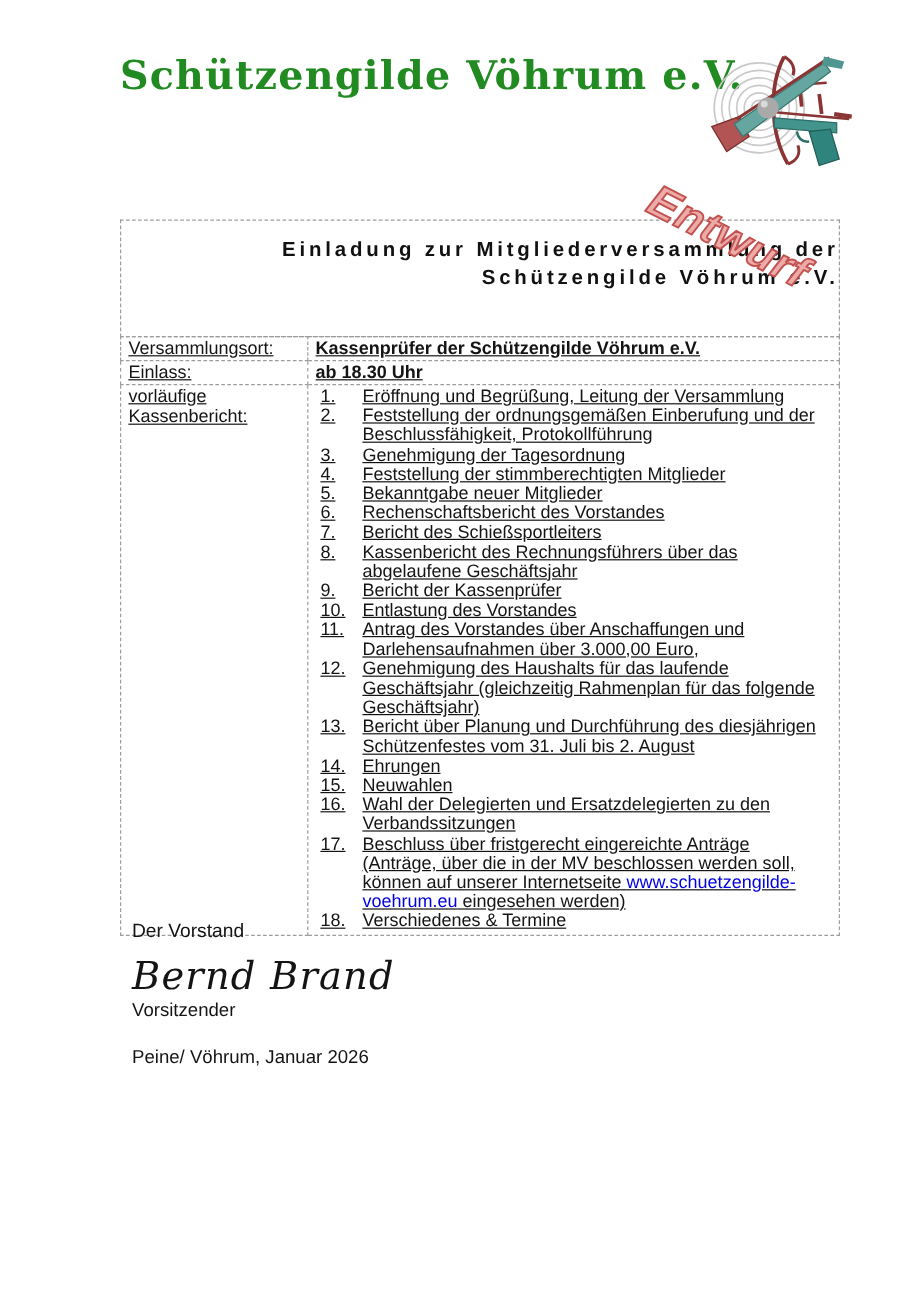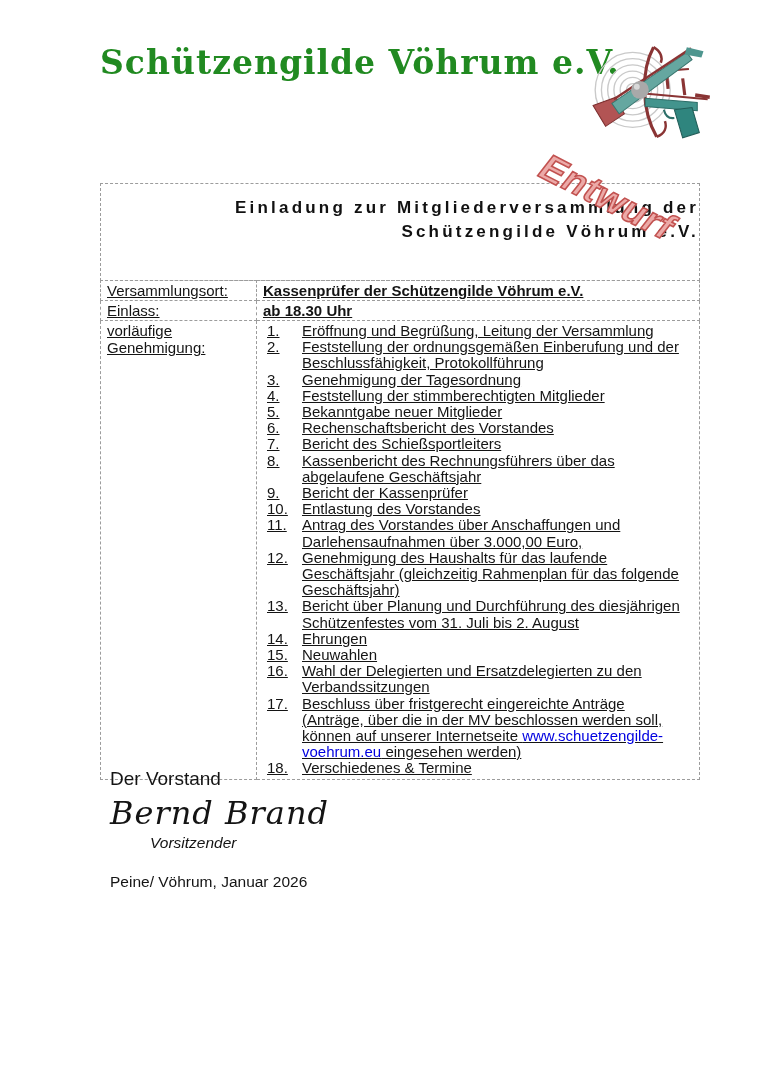"Genehmigung:" div { text: Genehmigung -> Kassenbericht }
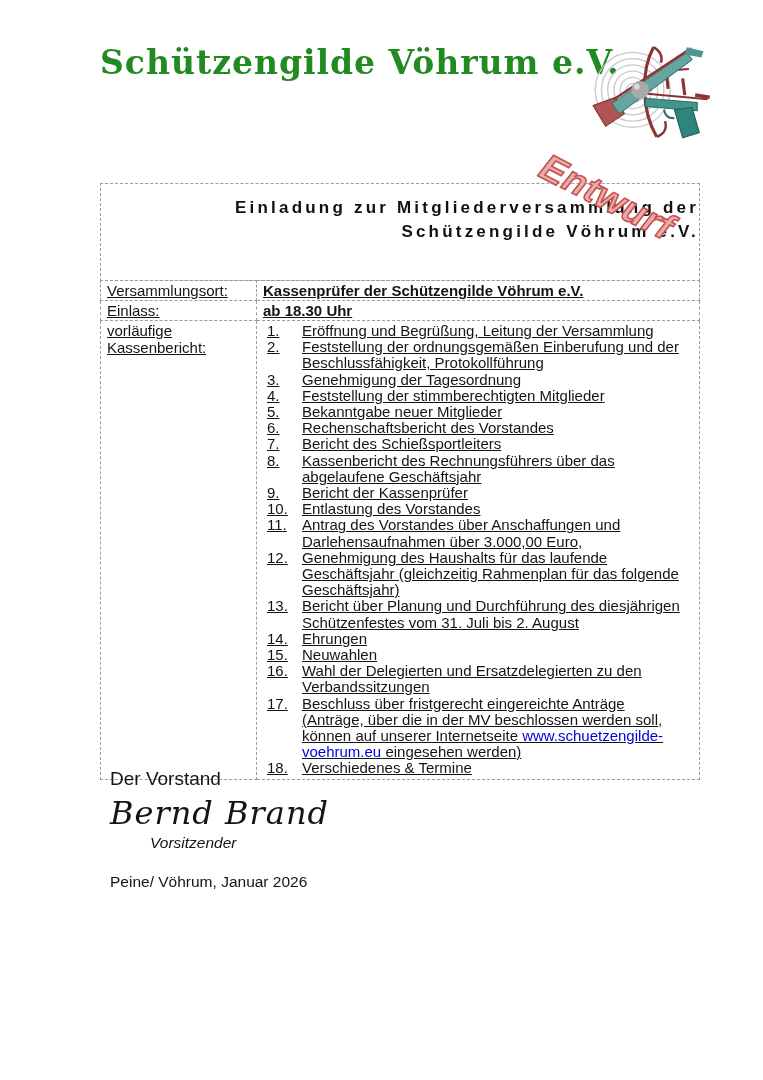"Der Vorstand" .board-label { font-size: 19px -> 16px }
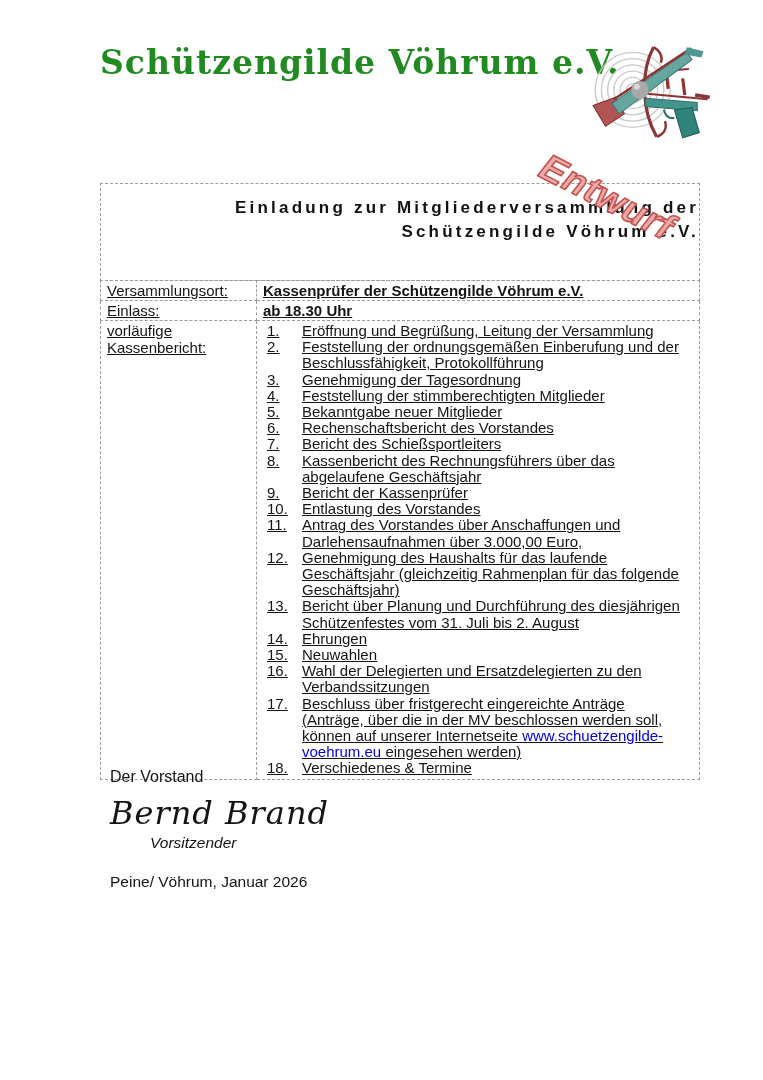"Vorsitzender" .role { font-style: italic -> none; margin-left: 40px -> none }
